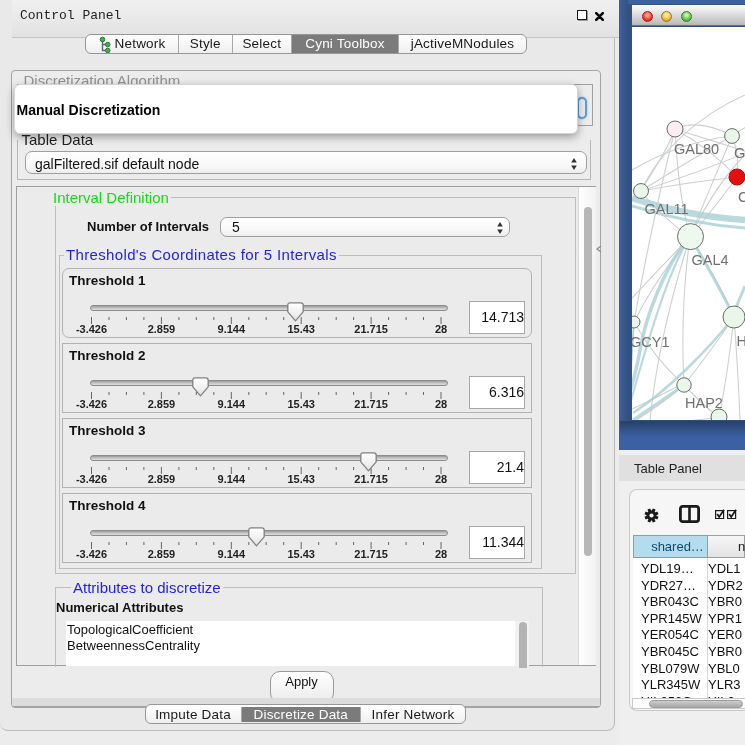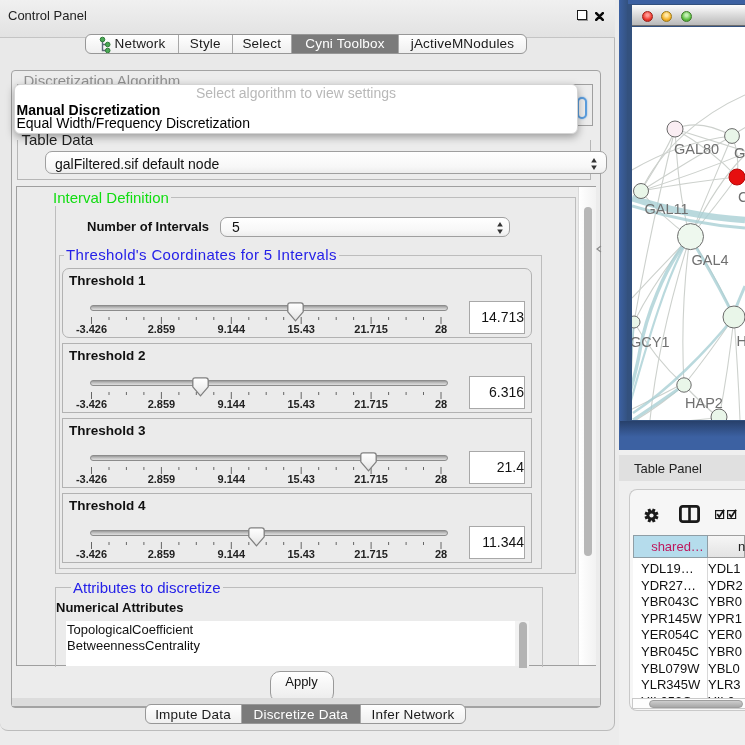"Control Panel" #titlebar { font-family: none -> Liberation Mono, monospace; left: 0 -> 12px }
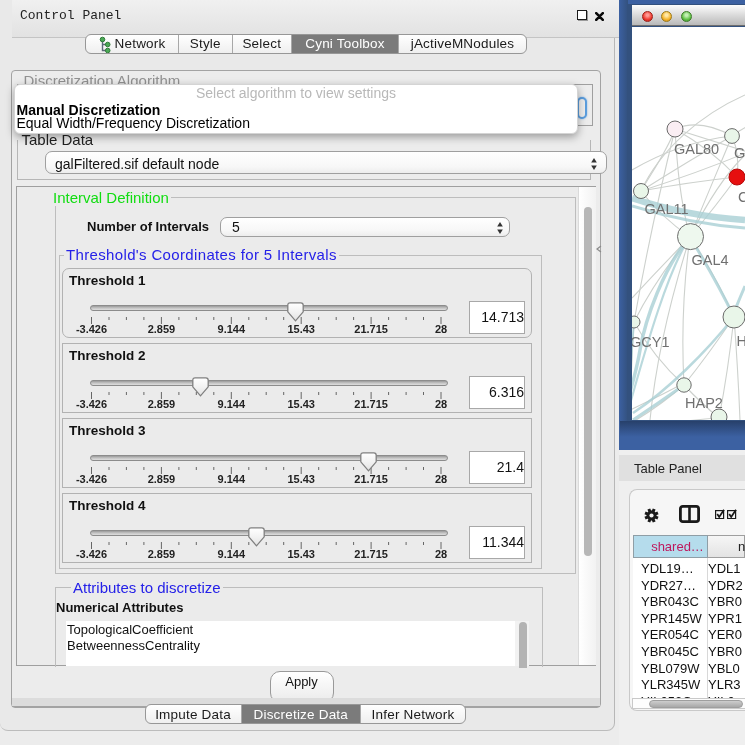"Select algorithm to view settings" div.abs { html: <div>Select algorithm to view settings</div> -> none }
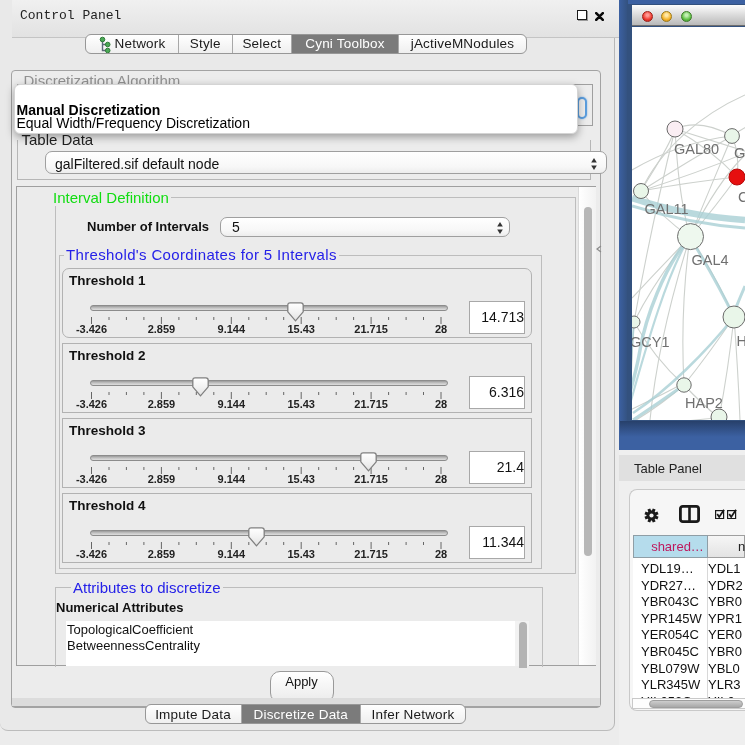"Equal Width/Frequency Discretization" div.abs { html: <div>Equal Width/Frequency Discretization</div> -> none }
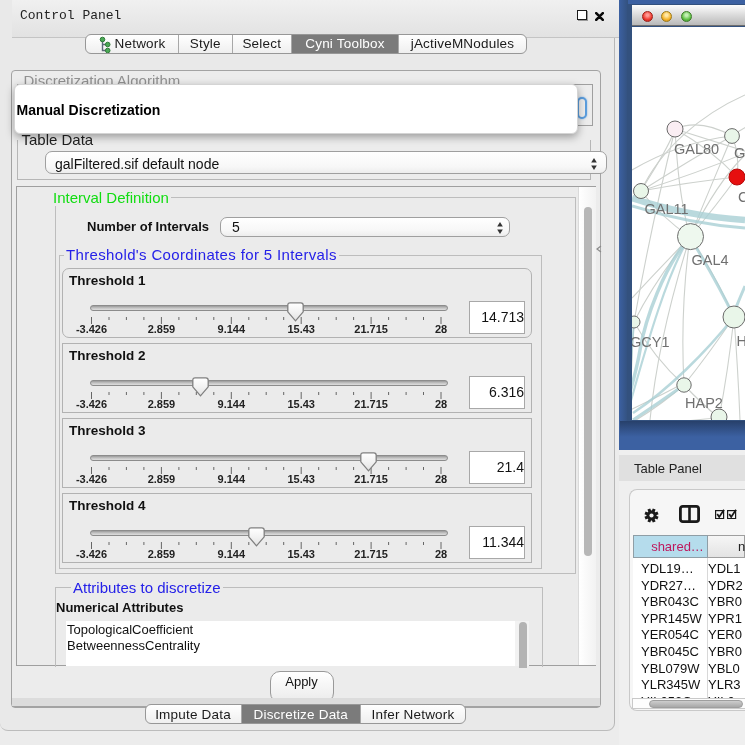"galFiltered.sif default node" #tdcombo { margin-left: 20px -> none }
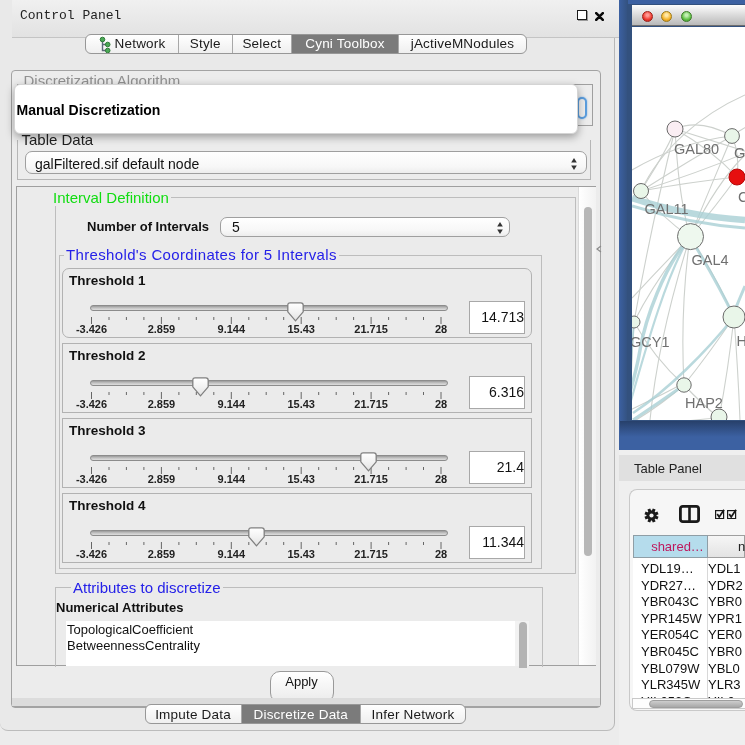"shared…" #thead1 { color: #be185d -> #0c4a6e }
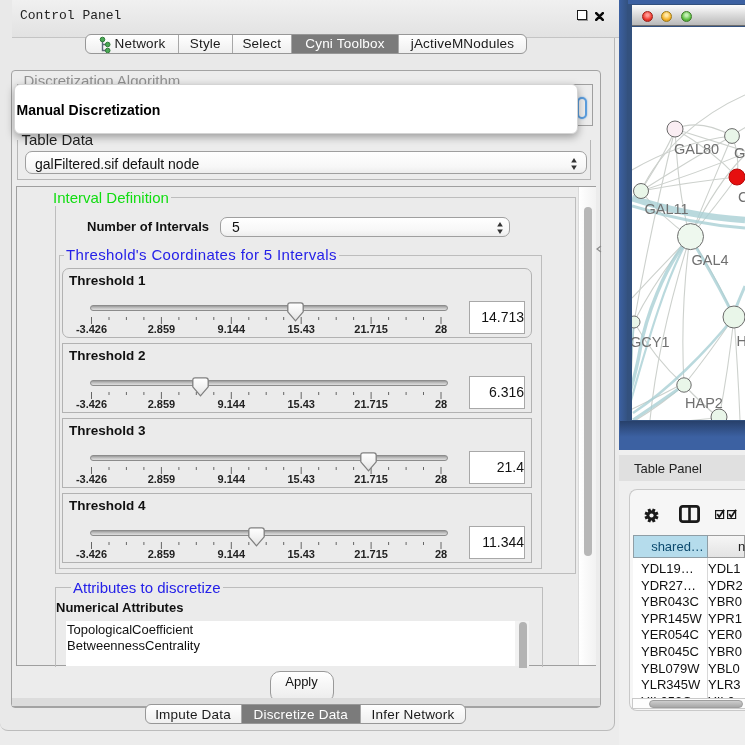"Impute Data" #bottabs { align-items: none -> center }
